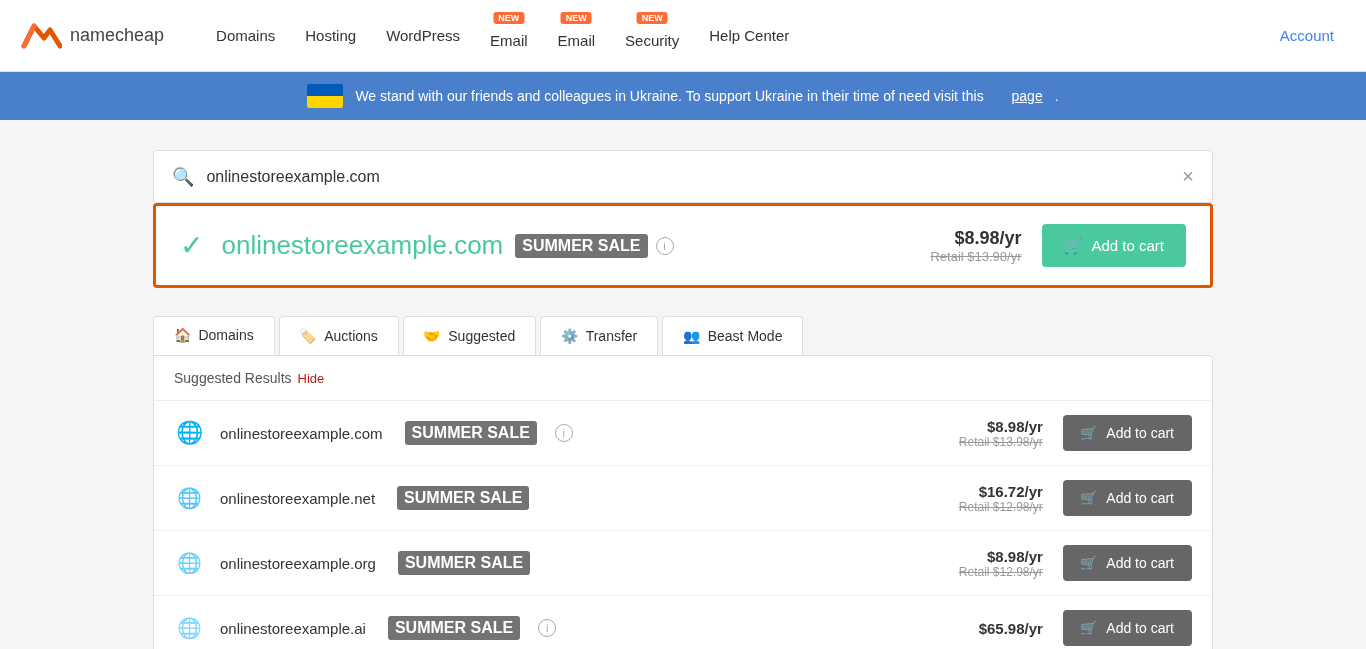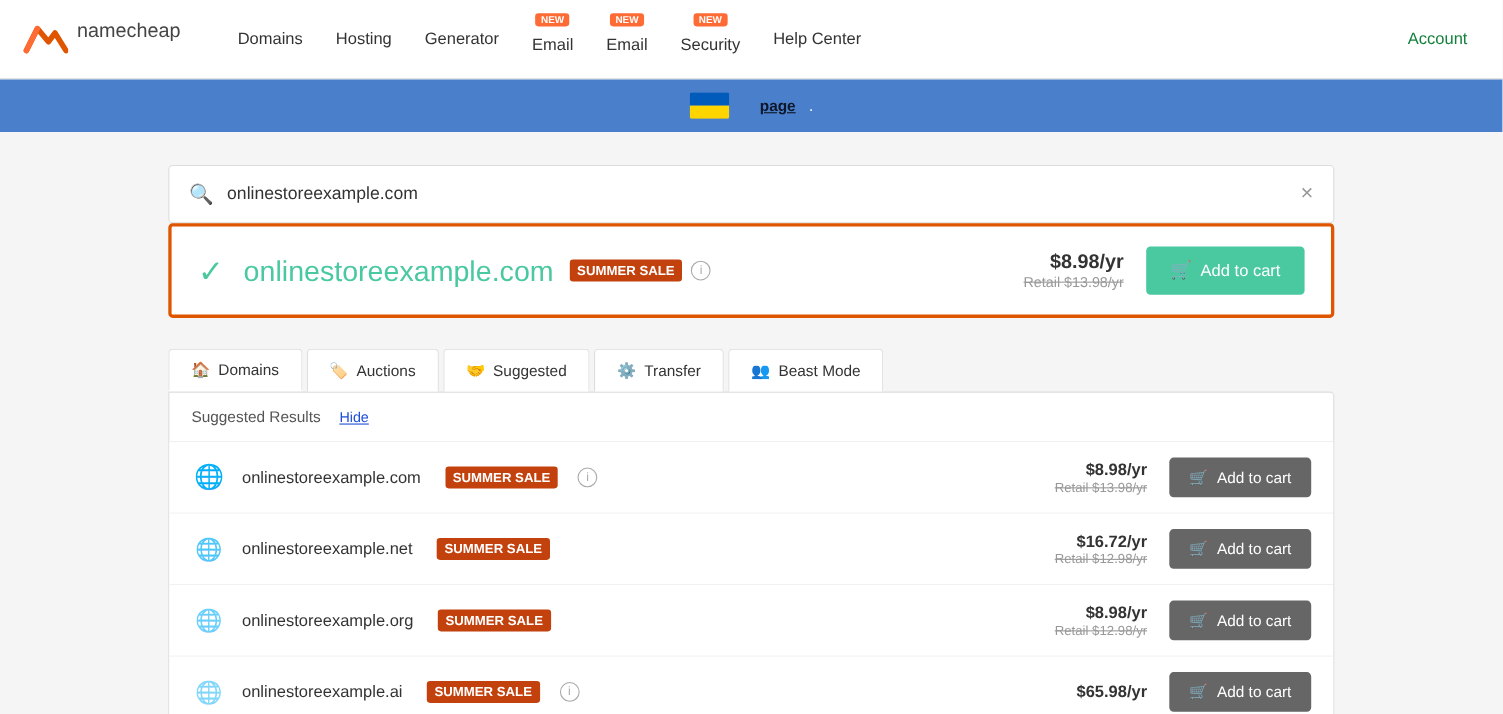"namecheap" .navbar-logo { align-items: none -> center }
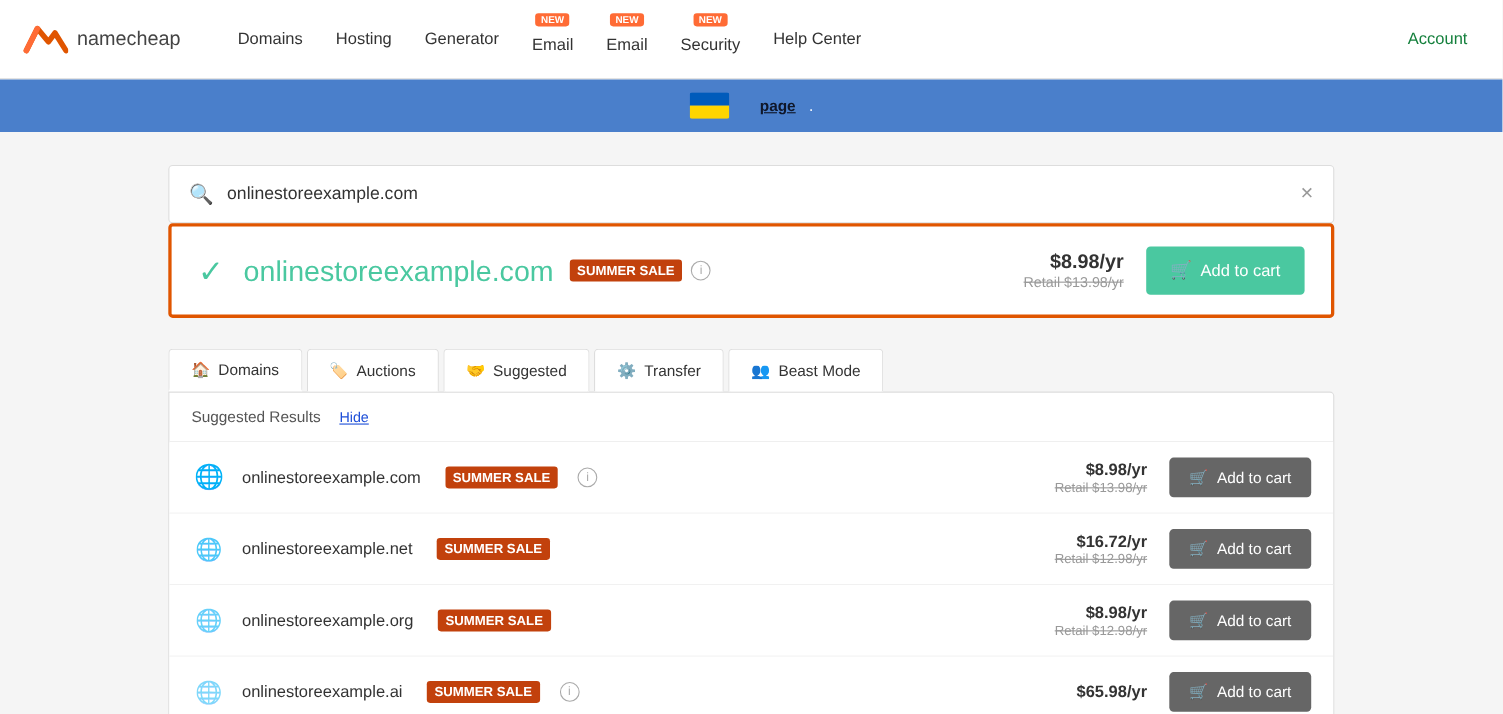"Generator" span.nav-item-label-notop { text: Generator -> WordPress }
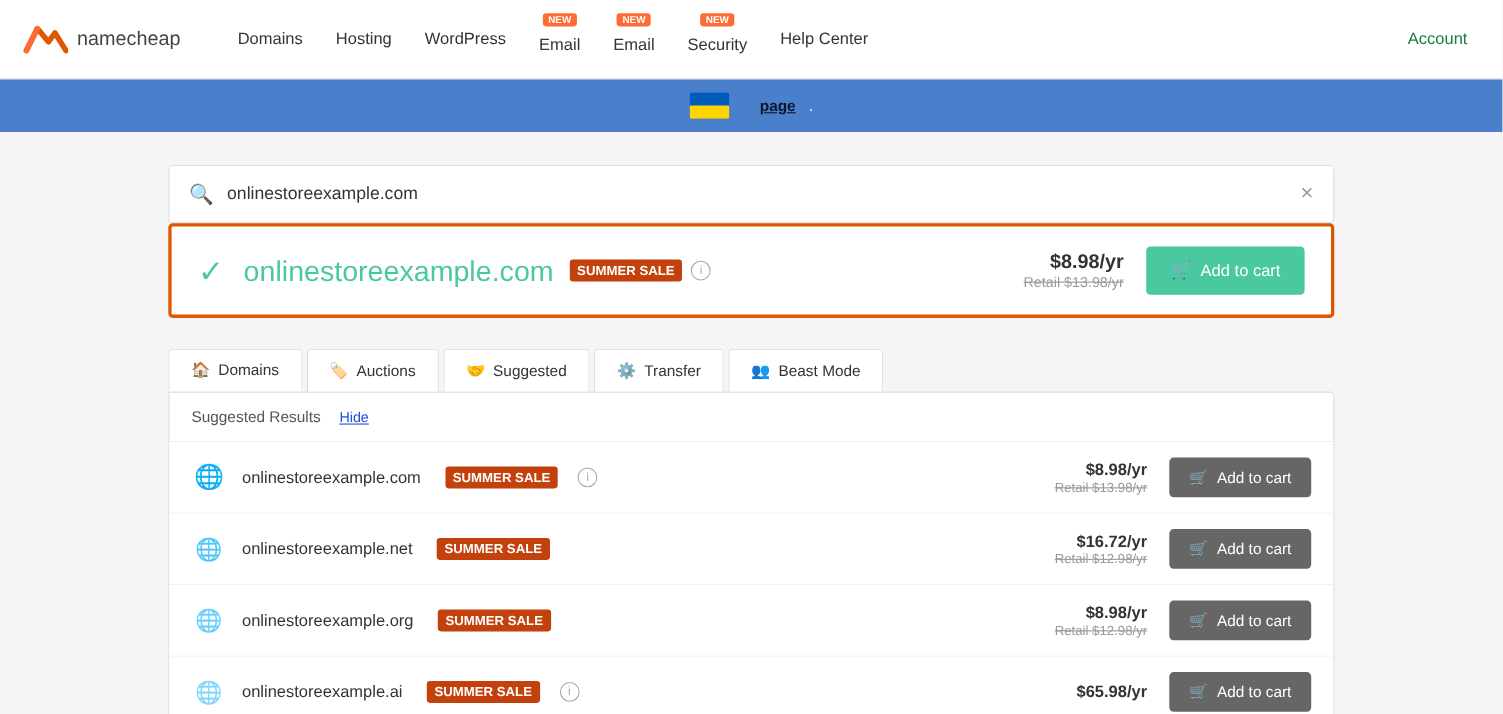"Account" .navbar-account { color: #15803d -> #3b82f6 }
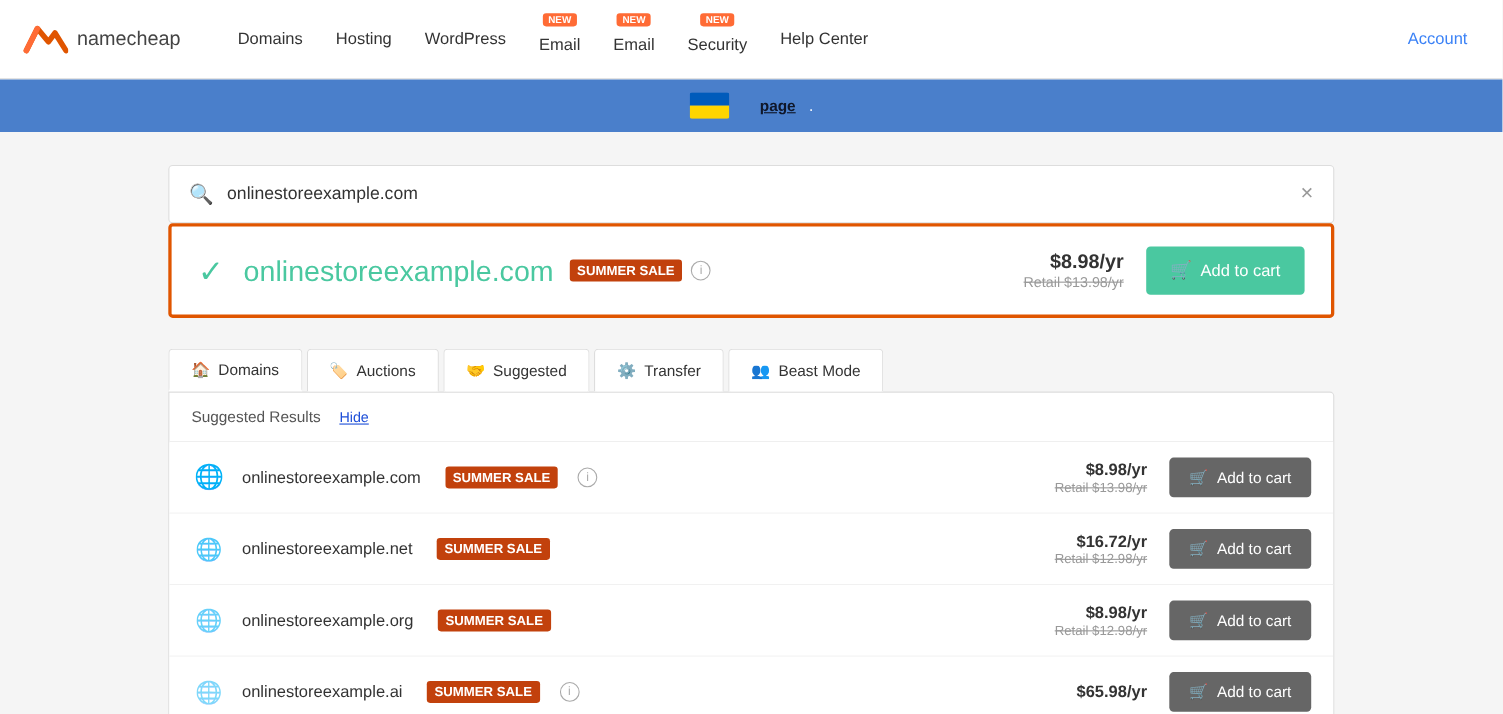"We stand with our friends" span { html: none -> <span>We stand with our friends and colleagues in Ukraine. To support Ukraine in their time of need visit this</span> }
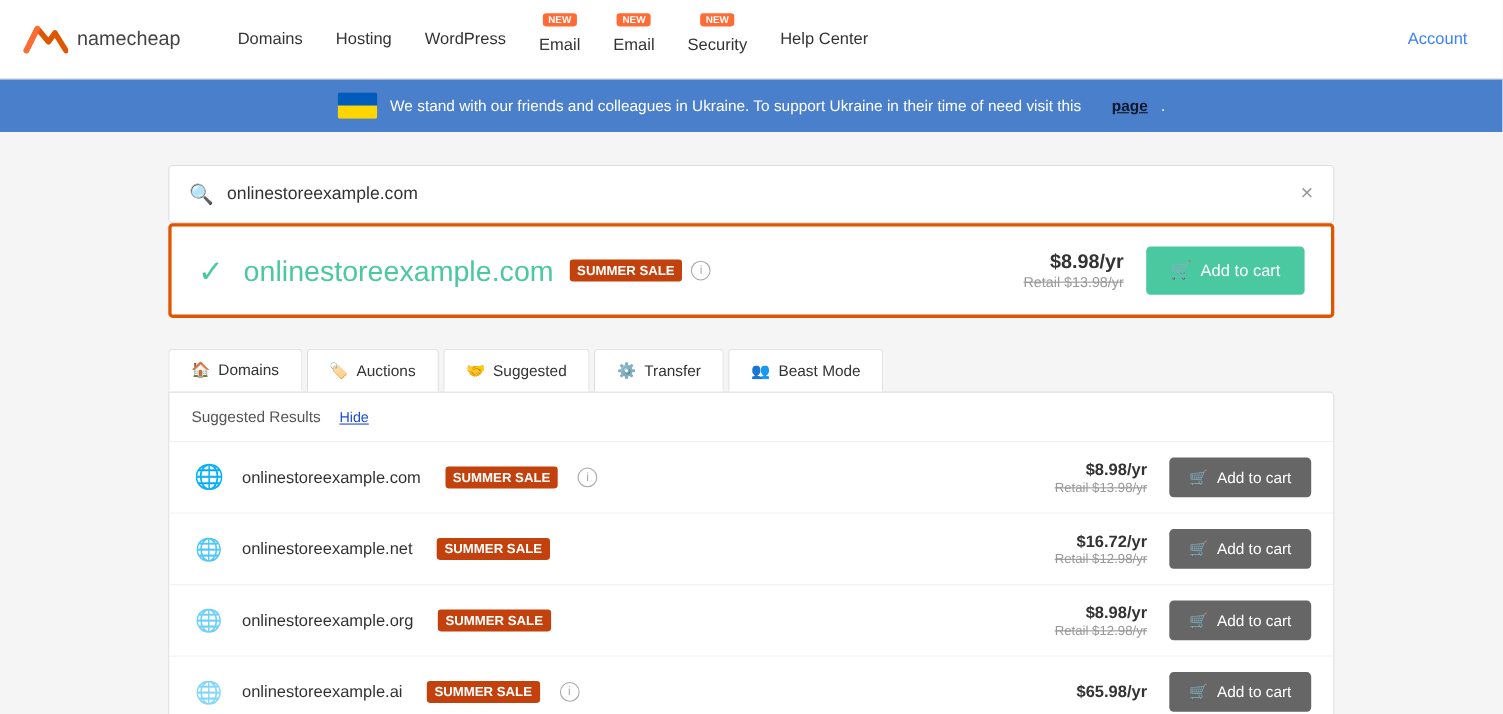"page" .ukraine-banner a { color: #0f172a -> #ffffff; font-weight: 700 -> 400 }
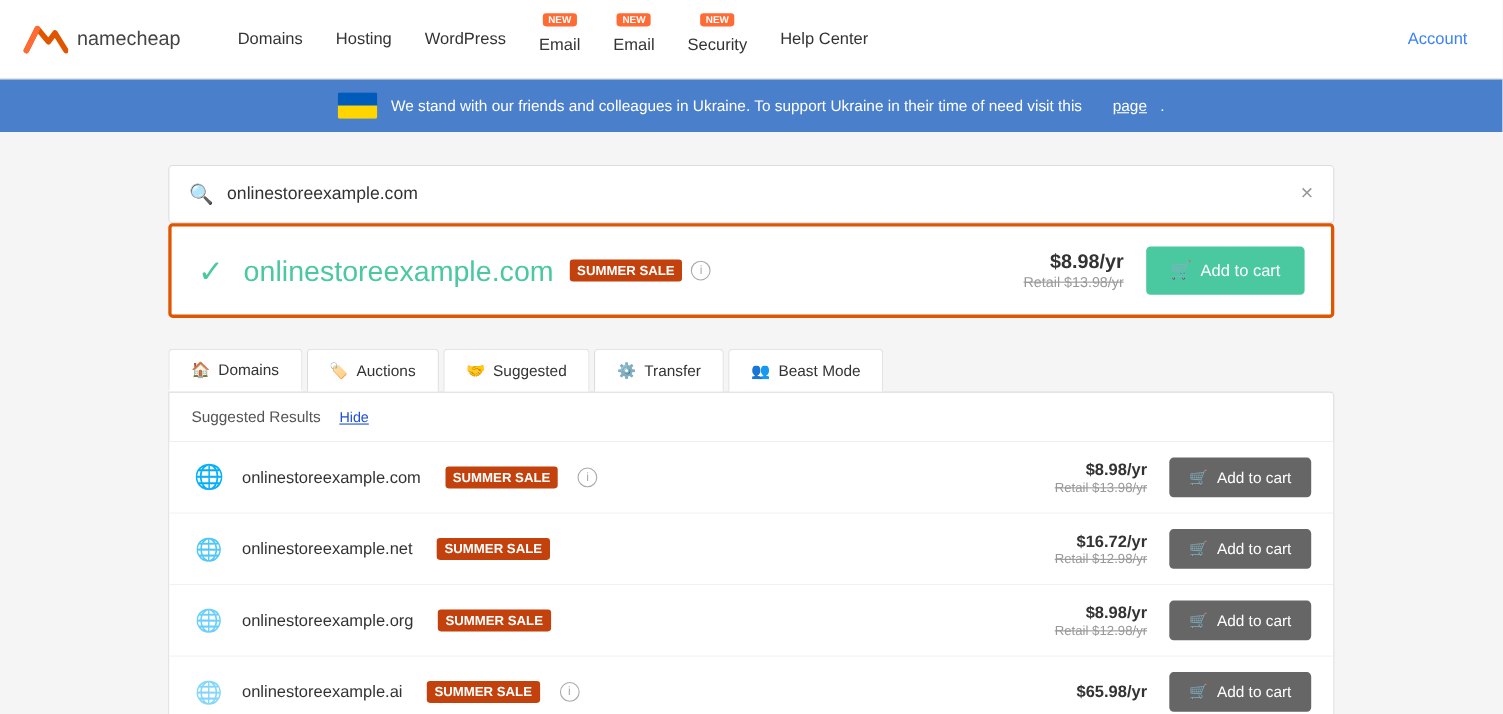"SUMMER SALE" .summer-sale-badge { background: #c2410c -> #737373; font-size: 12px -> 16px }
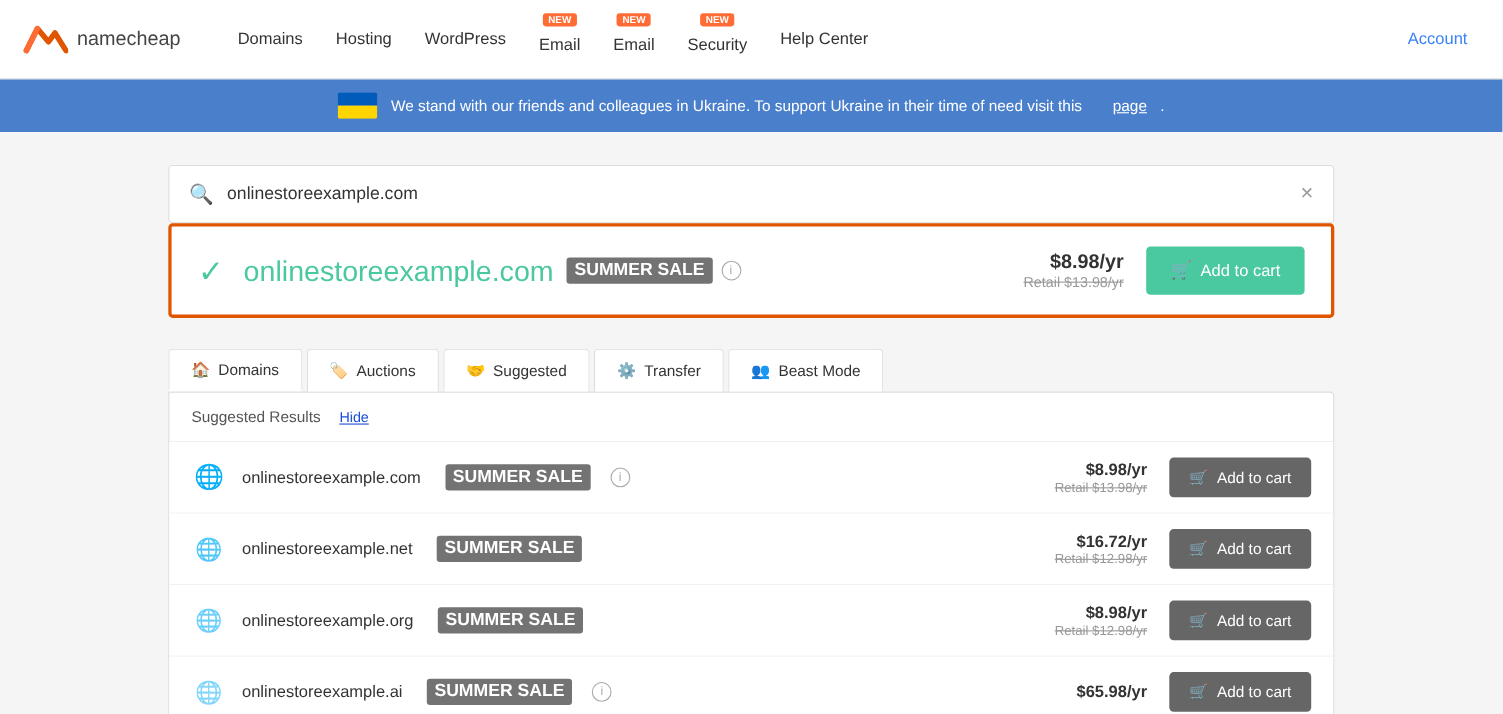"Suggested Results" .results-header { gap: 17px -> 6px }
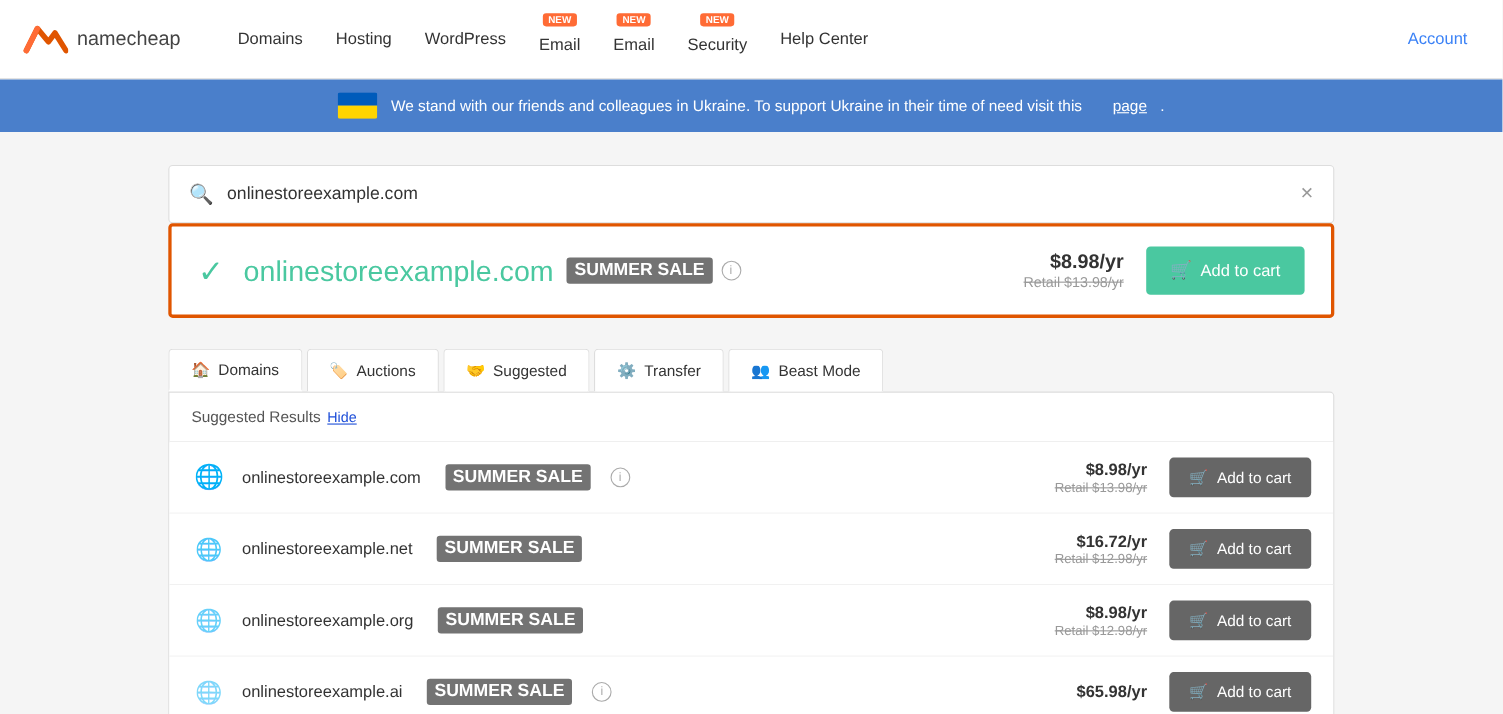"Hide" .hide-link { color: #1d4ed8 -> #b91c1c; text-decoration: underline -> none }
